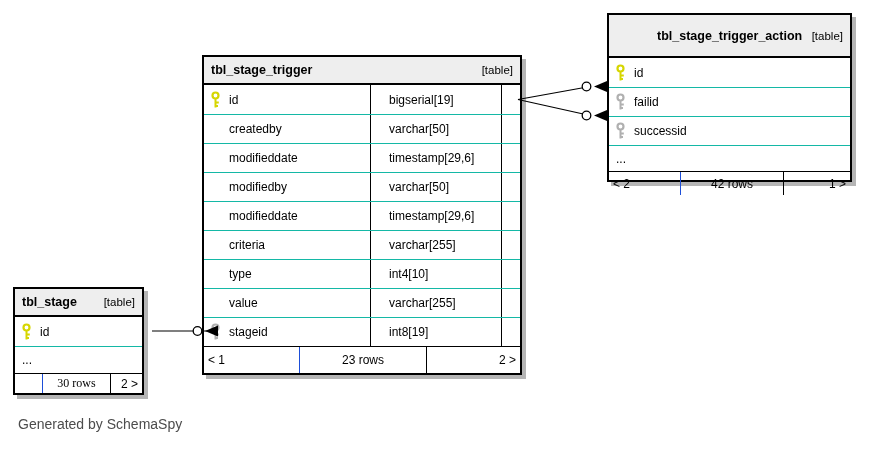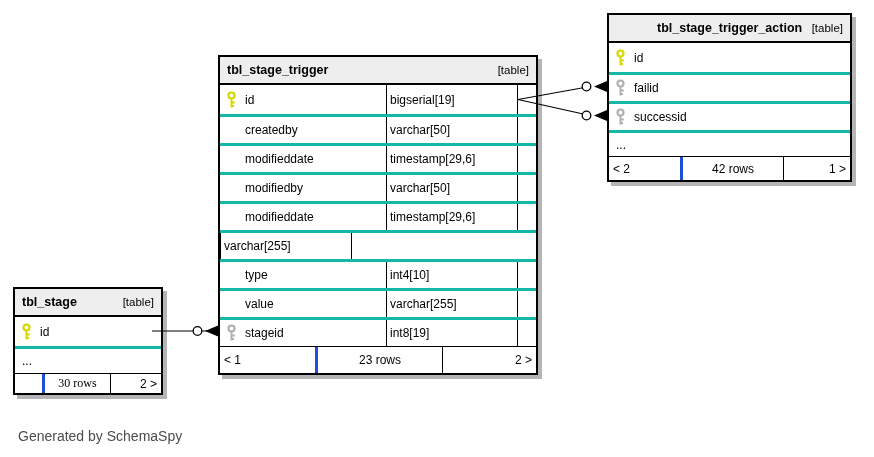"tbl_stage_trigger_action" #t1 .thead { height: 28px -> 43px }
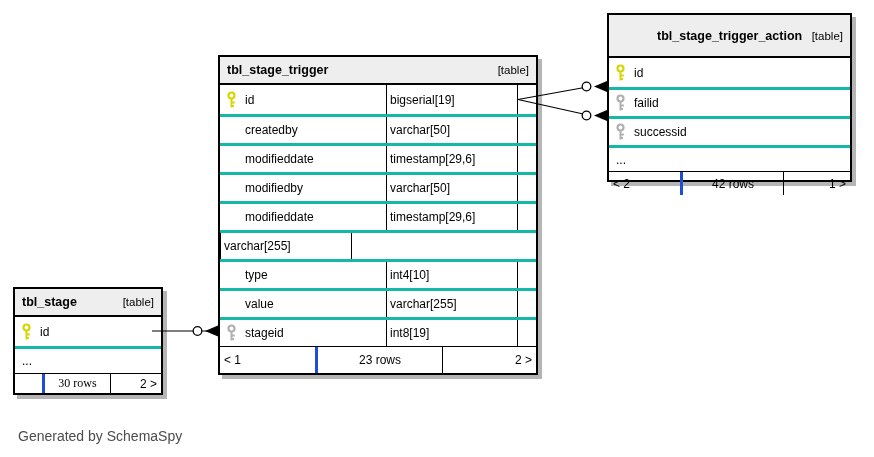"tbl_stage_trigger" #t0 { left: 218px -> 202px }
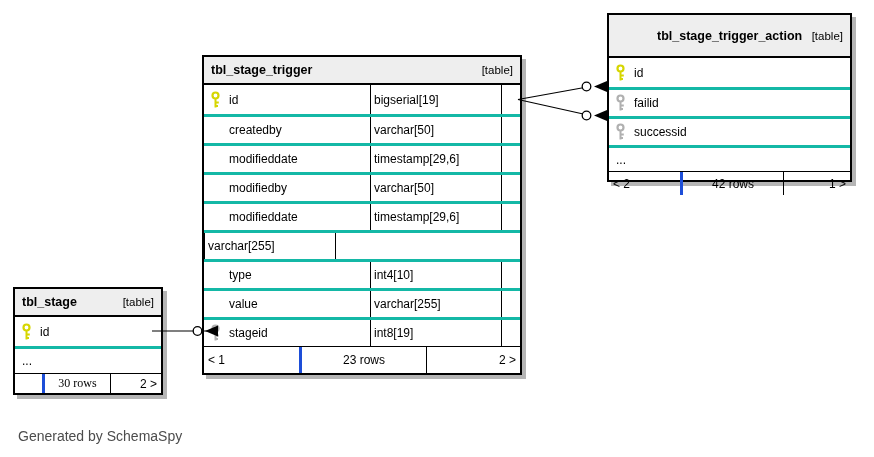"bigserial[19]" .type-cell { padding-left: 3px -> 18px }
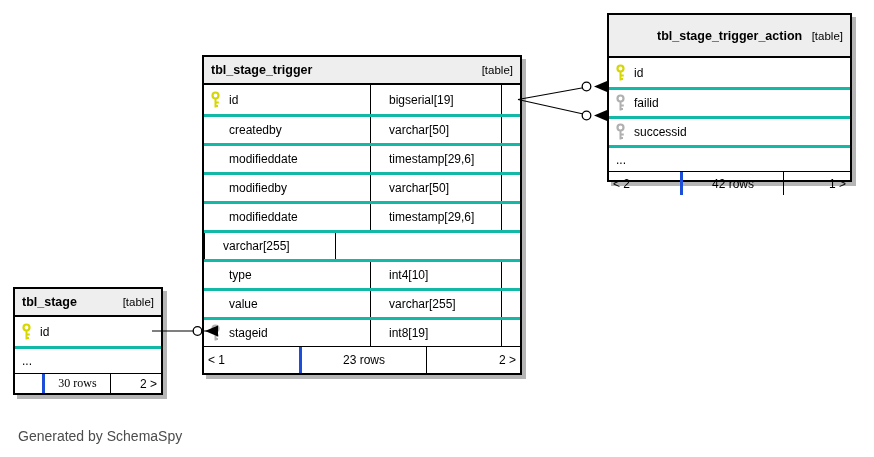"failid" .trow { border-top: 3px solid #14b8a6 -> 1px solid #14b8a6 }
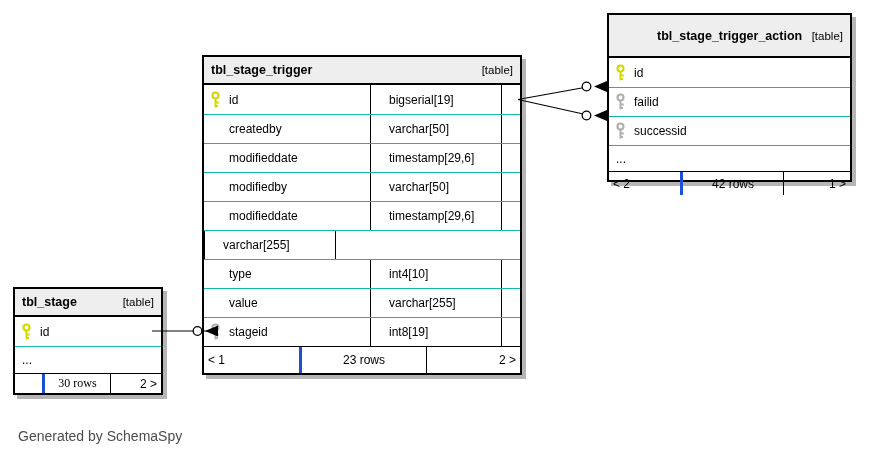"42 rows" .fc2 { border-left: 3px solid #1d4ed8 -> 1px solid #1d4ed8 }
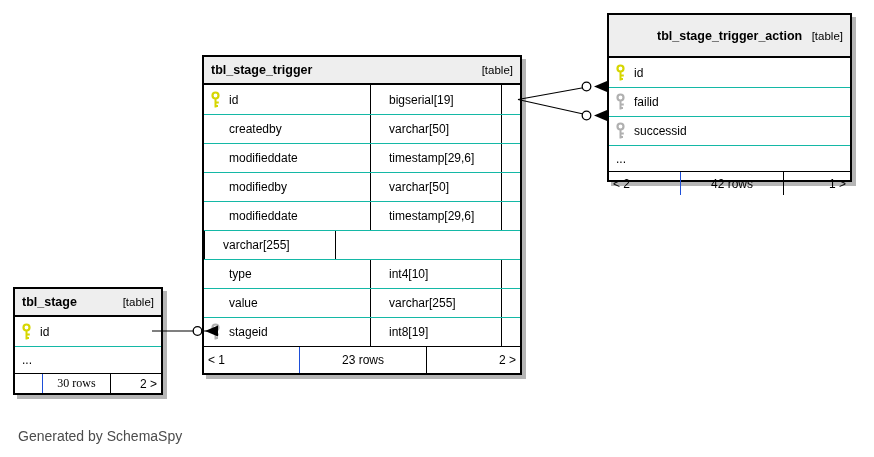"criteria" div.name-cell { html: none -> <div> <span></span> <span>criteria</span> </div> }
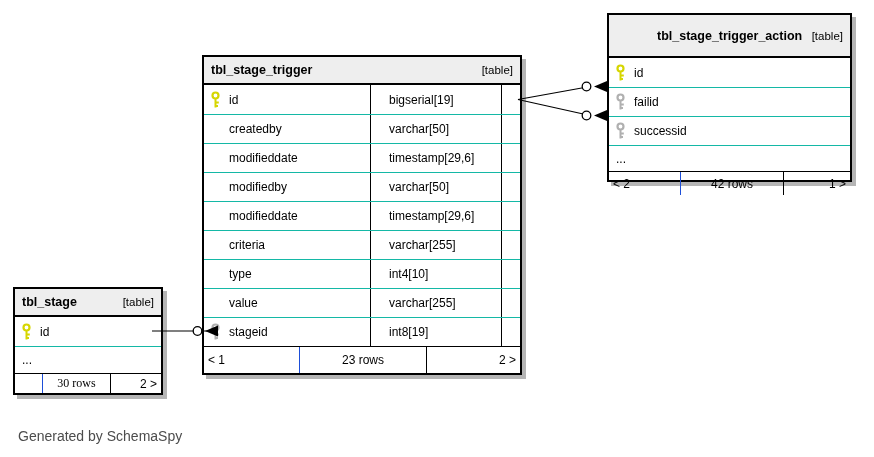"tbl_stage" #t2 { width: 150px -> 131px }
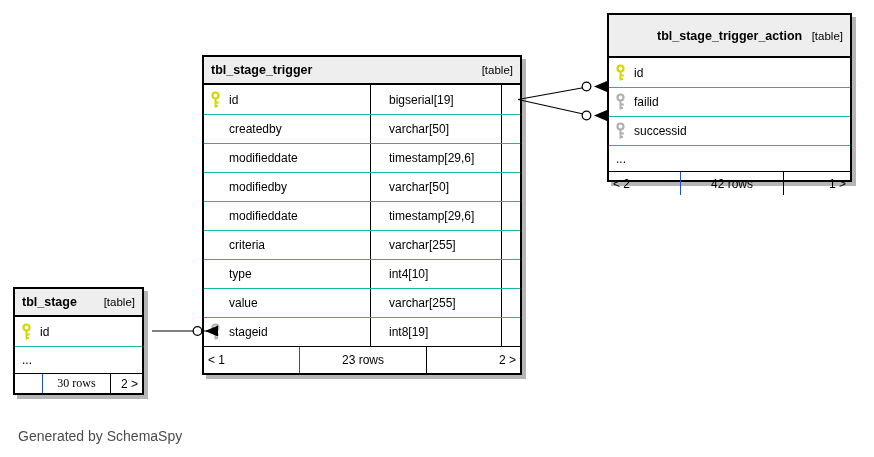"Generated by SchemaSpy" .credit { top: 428px -> 416px }
